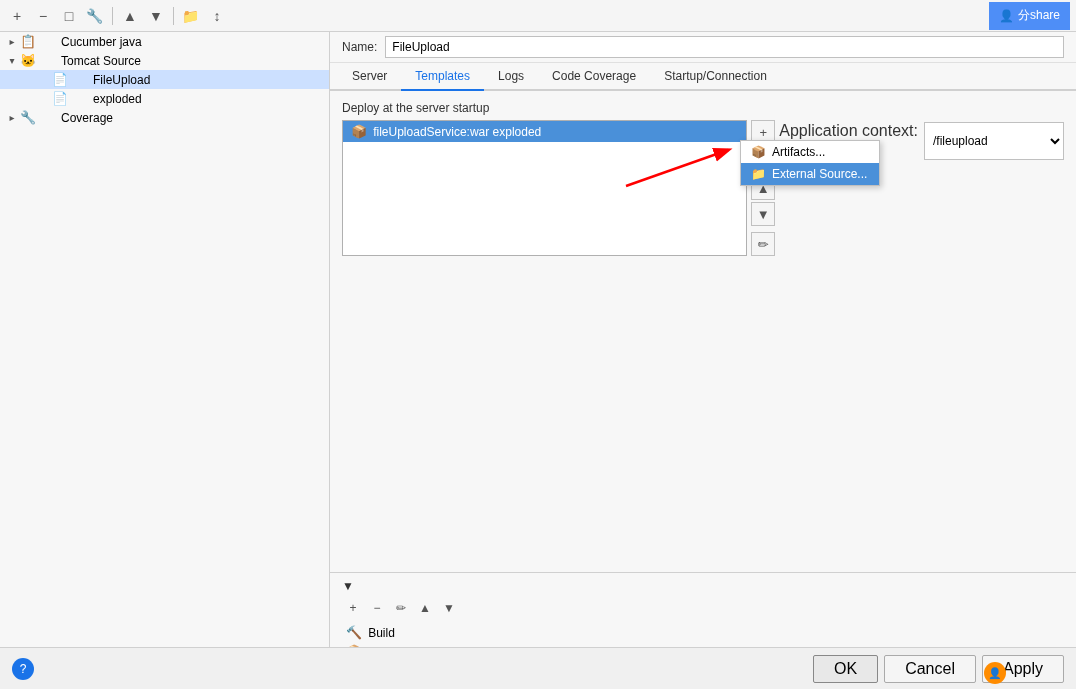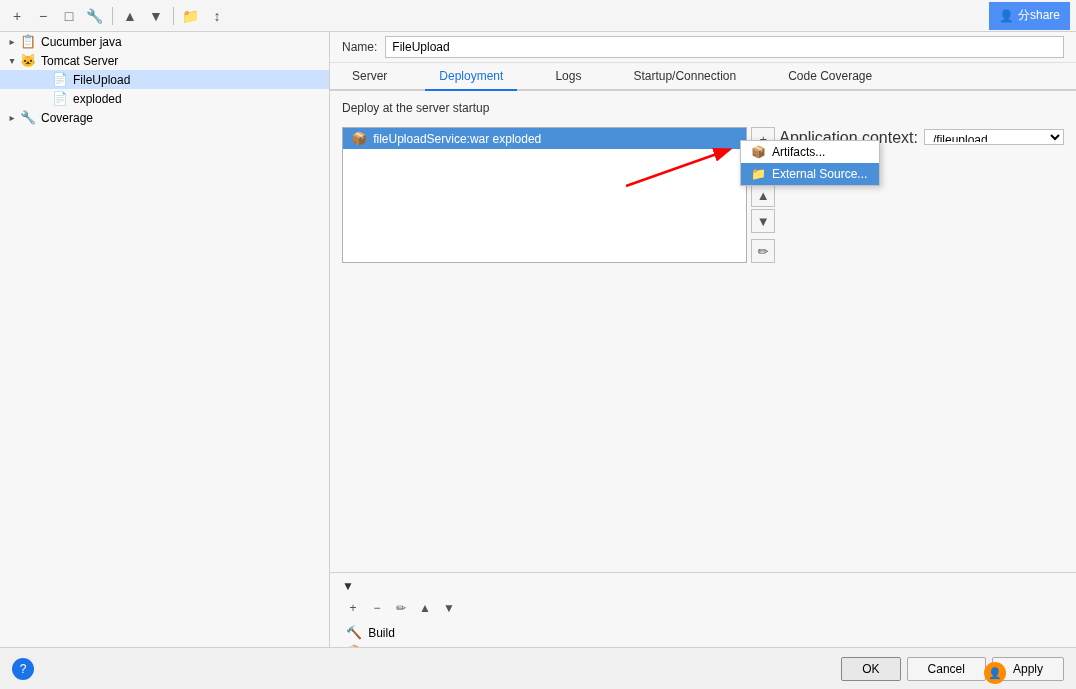"Cucumber java" .tree-label { margin-left: none -> 20px }
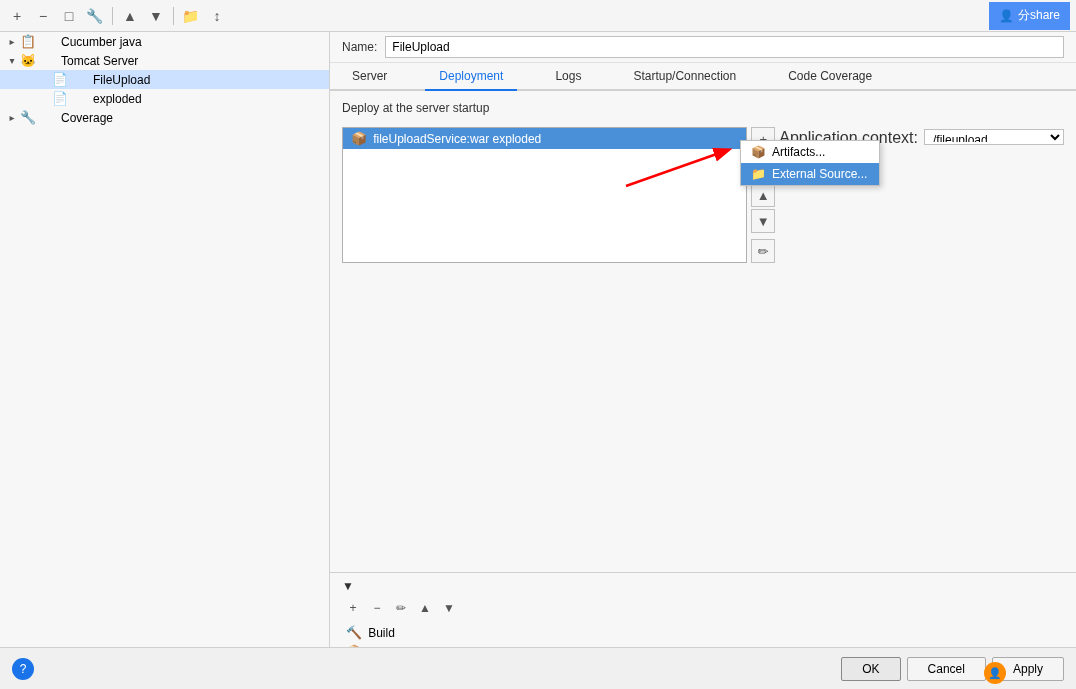"Tomcat Server" span.tree-label { text: Server -> Source }
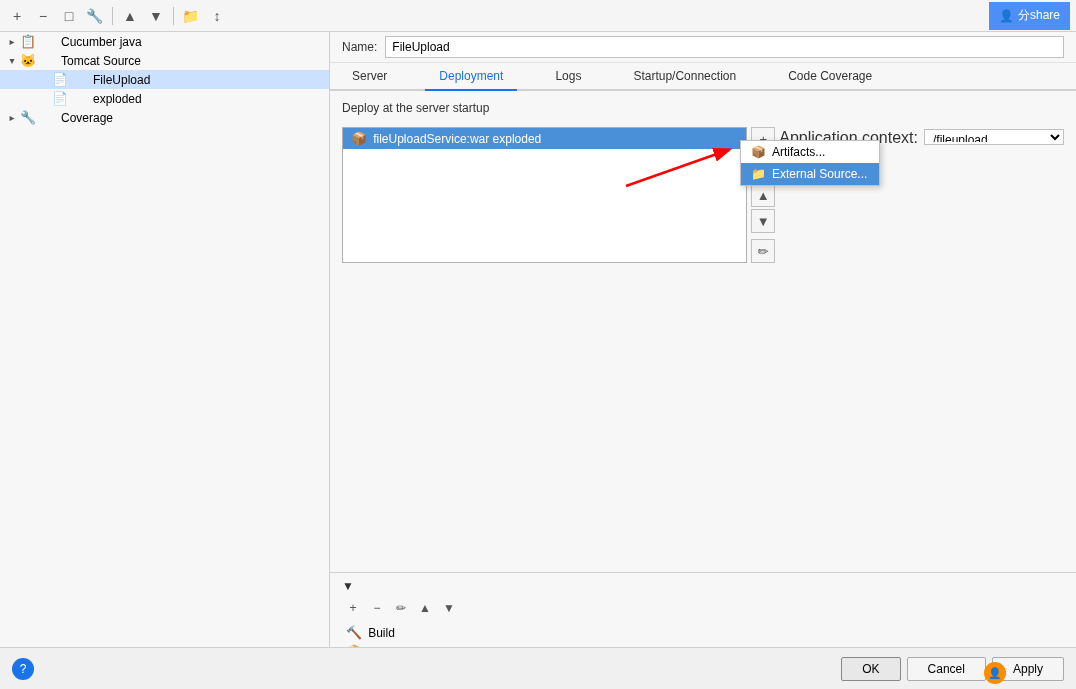"Server" .tabs { gap: 24px -> none }
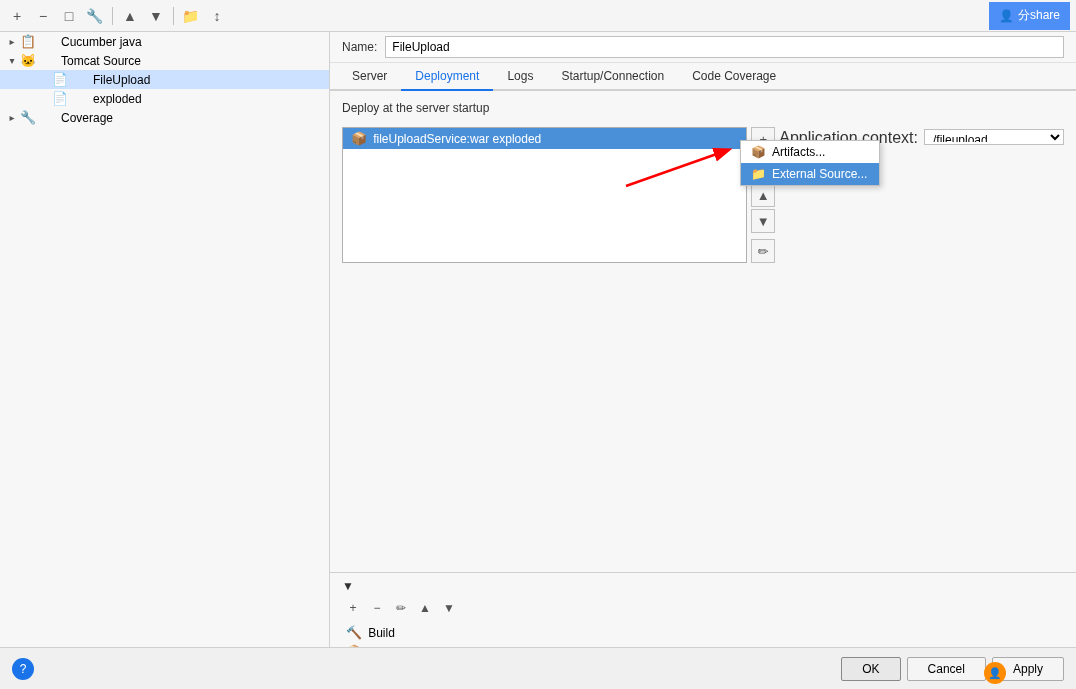"Deployment" div.tab { text: Deployment -> Templates }
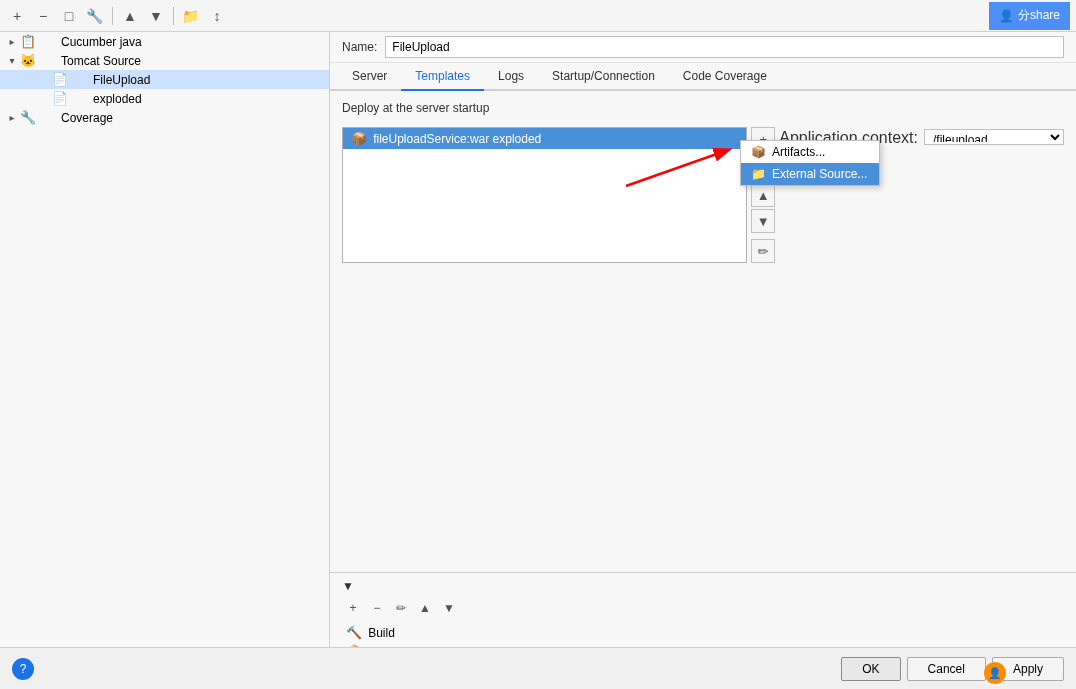"Startup/Connection" div.tab { order: before "Code Coverage" -> after "Code Coverage" }
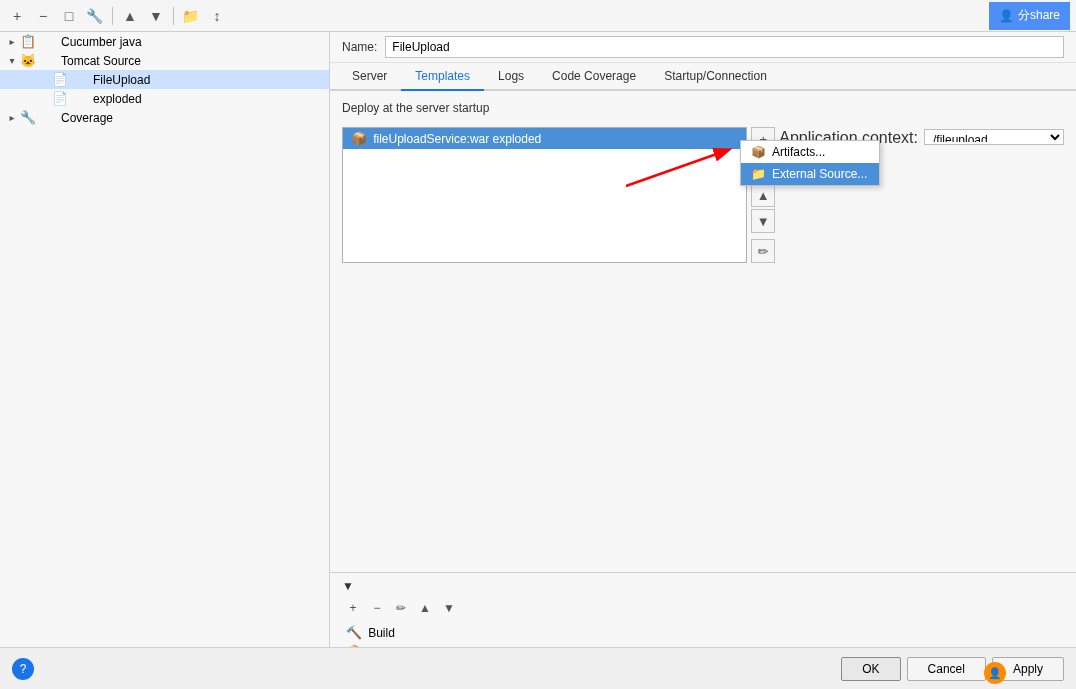"Deploy at the server startup" .content-area { gap: 12px -> 5px }
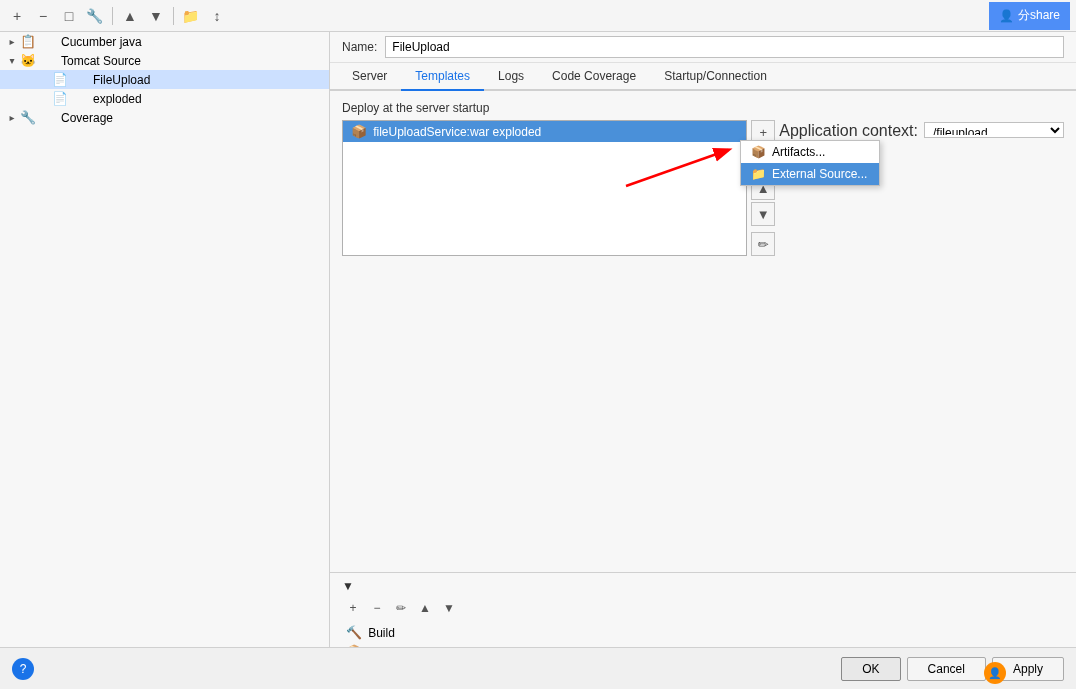"/fileupload" .app-context-select { height: 16px -> 38px }
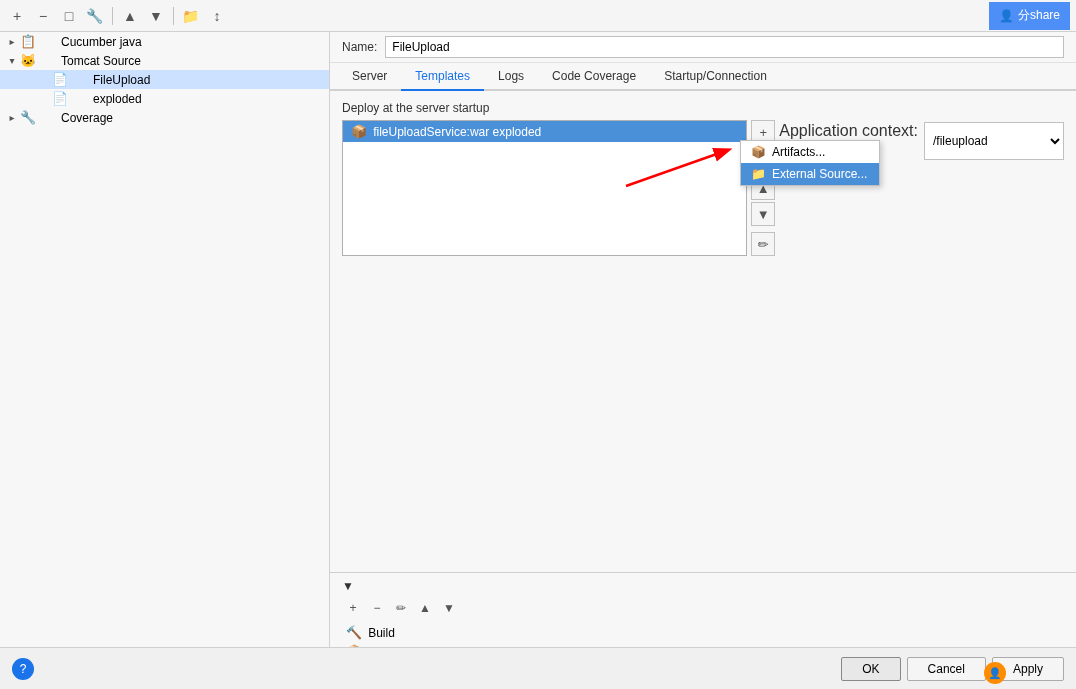"OK" .bottom-btn { font-size: 12px -> 16px }
